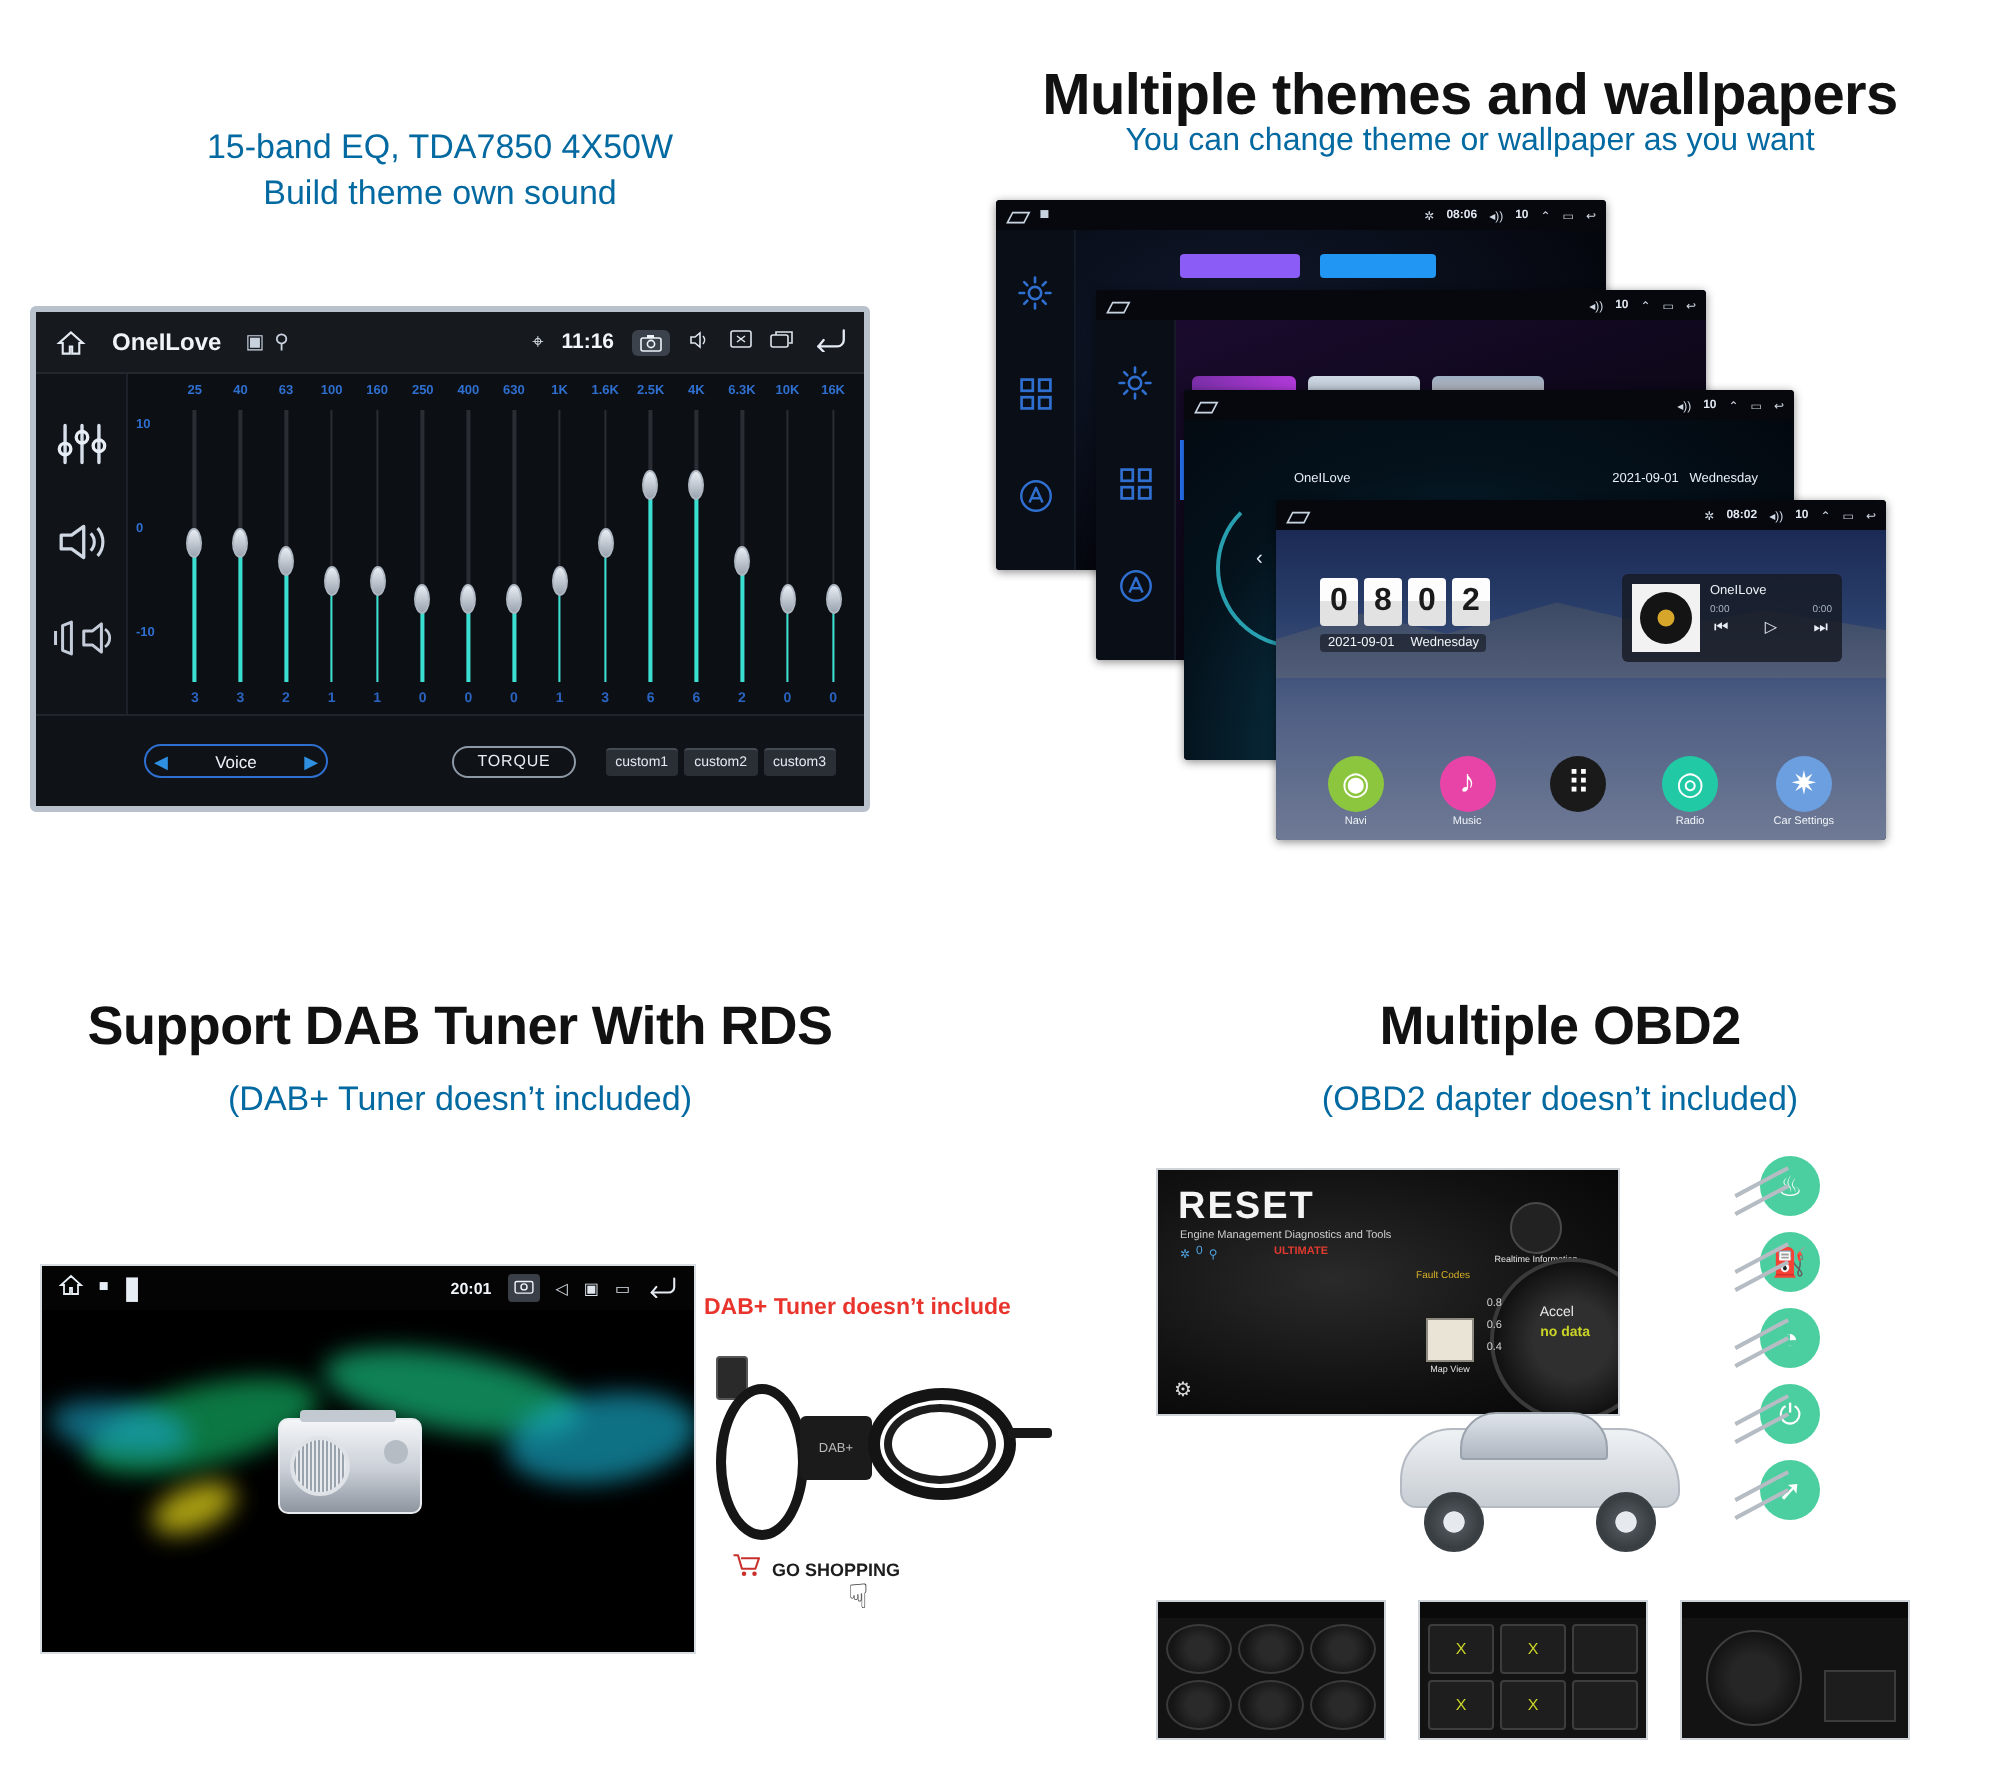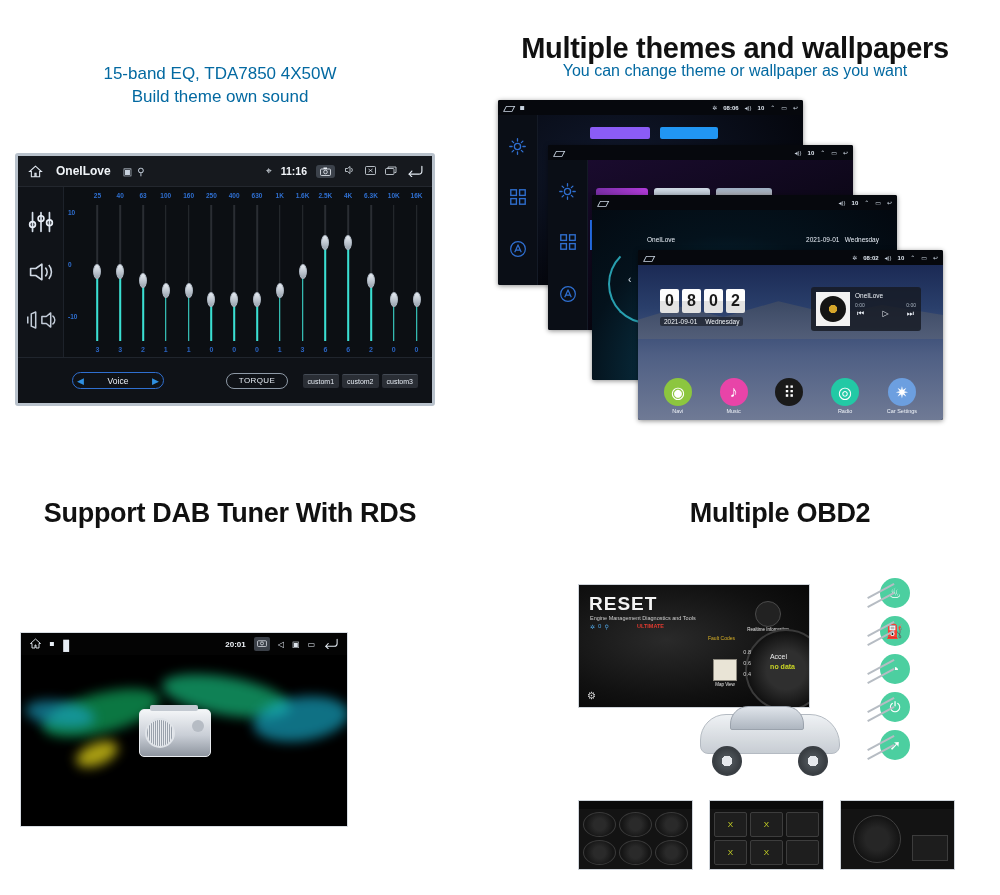"(DAB+ Tuner doesn’t included)" div.h-sub { html: none -> <div>(DAB+ Tuner doesn’t included)</div> }
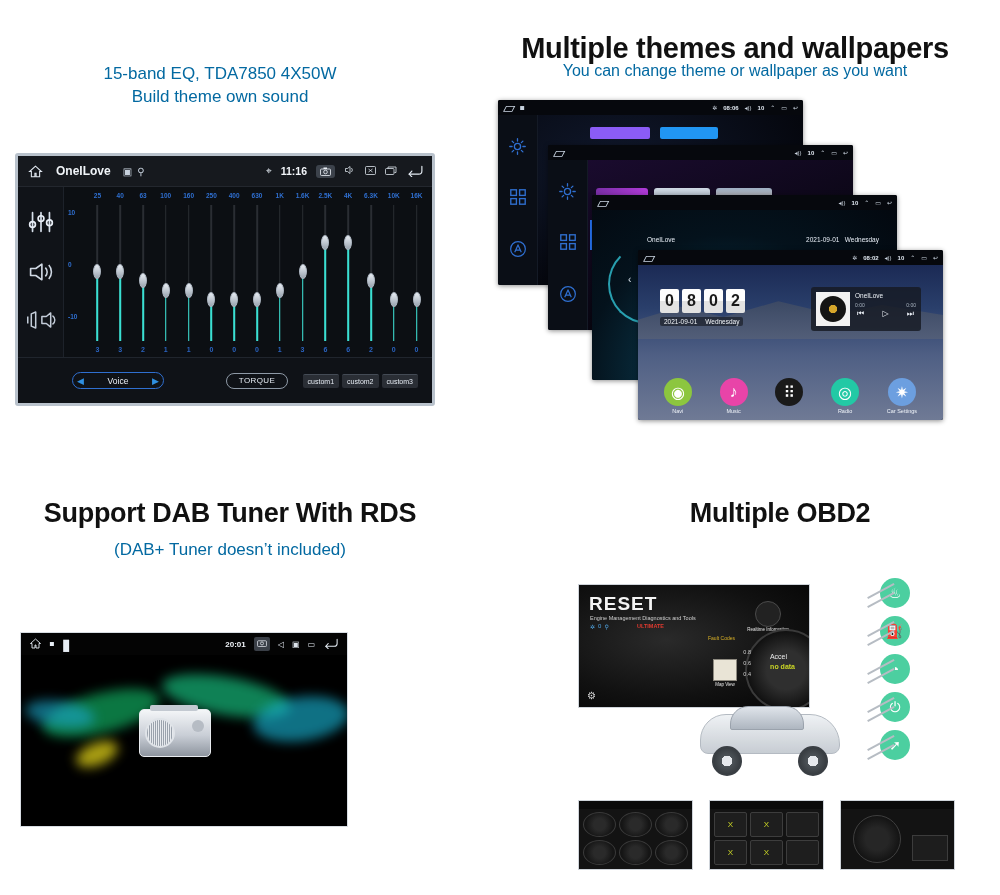"(OBD2 dapter doesn’t included)" div.h-sub { html: none -> <div>(OBD2 dapter doesn’t included)</div> }
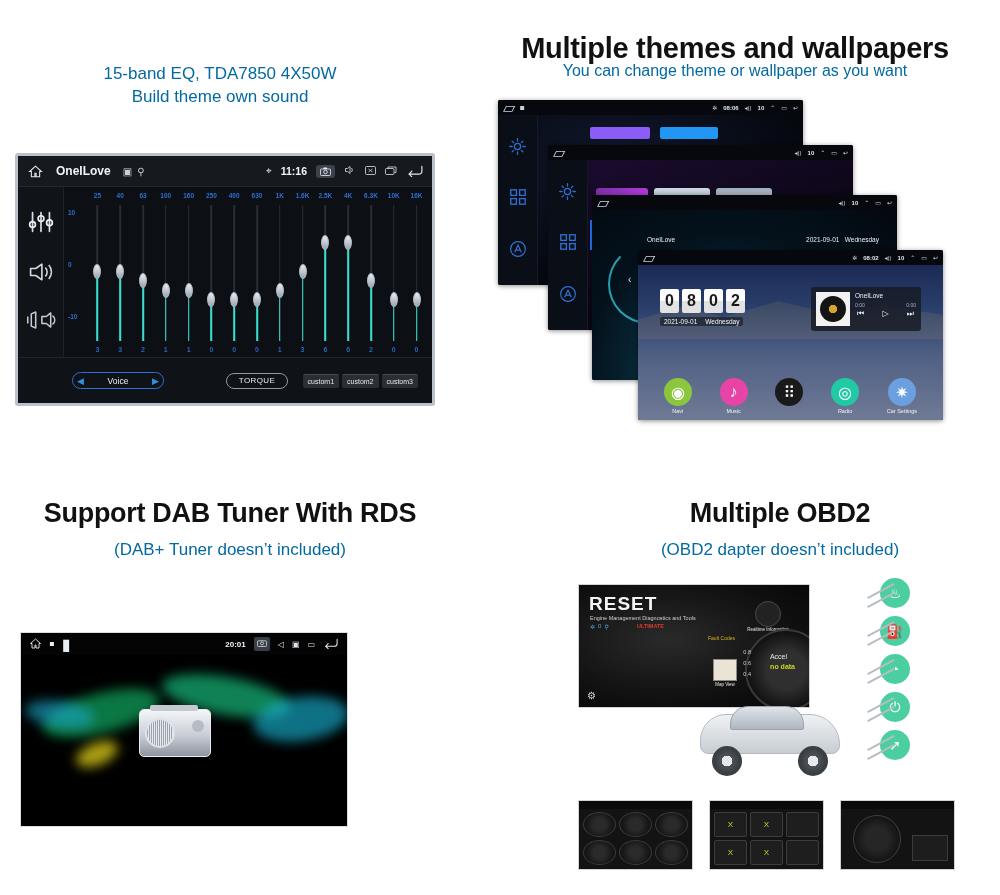"DAB+ Tuner doesn’t include" div.tuner { html: none -> <div> <div>DAB+ Tuner doesn’t include</div> <div></div> <div></div> <div>DAB+</div> <div></div> <div></div> <div></div> <div> <span> <svg> <path></path> <circle></circle> <circle></circle> </svg> </span> <span>GO SHOPPING</span> </div> <div>☟</div> </div> }
